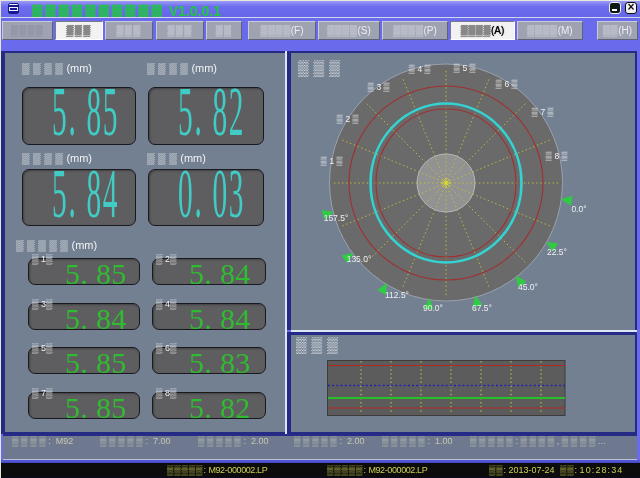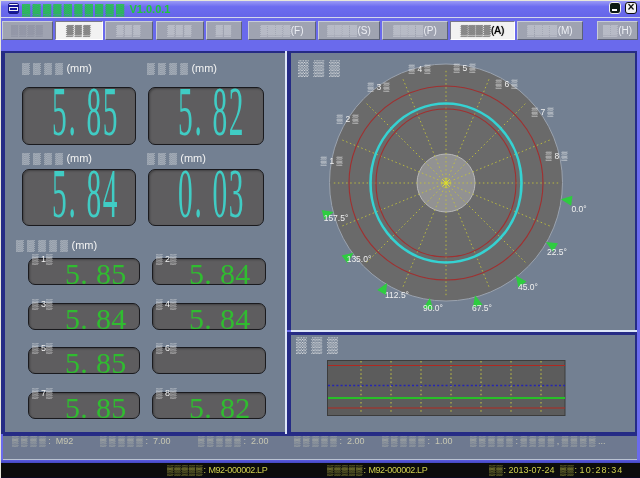"▓▓▓▓▓▓▓▓▓▓ V1.0.0.1" #ttext { font-size: 11px -> 14px; left: 22px -> 32px }
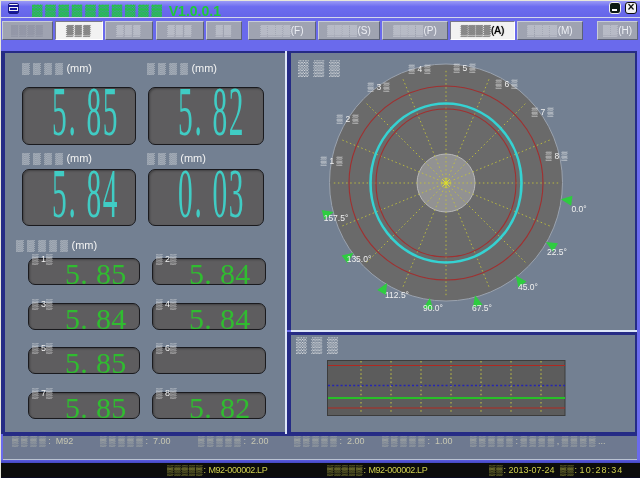"5. 83" div.sval { html: none -> <div>5. 83</div> }
